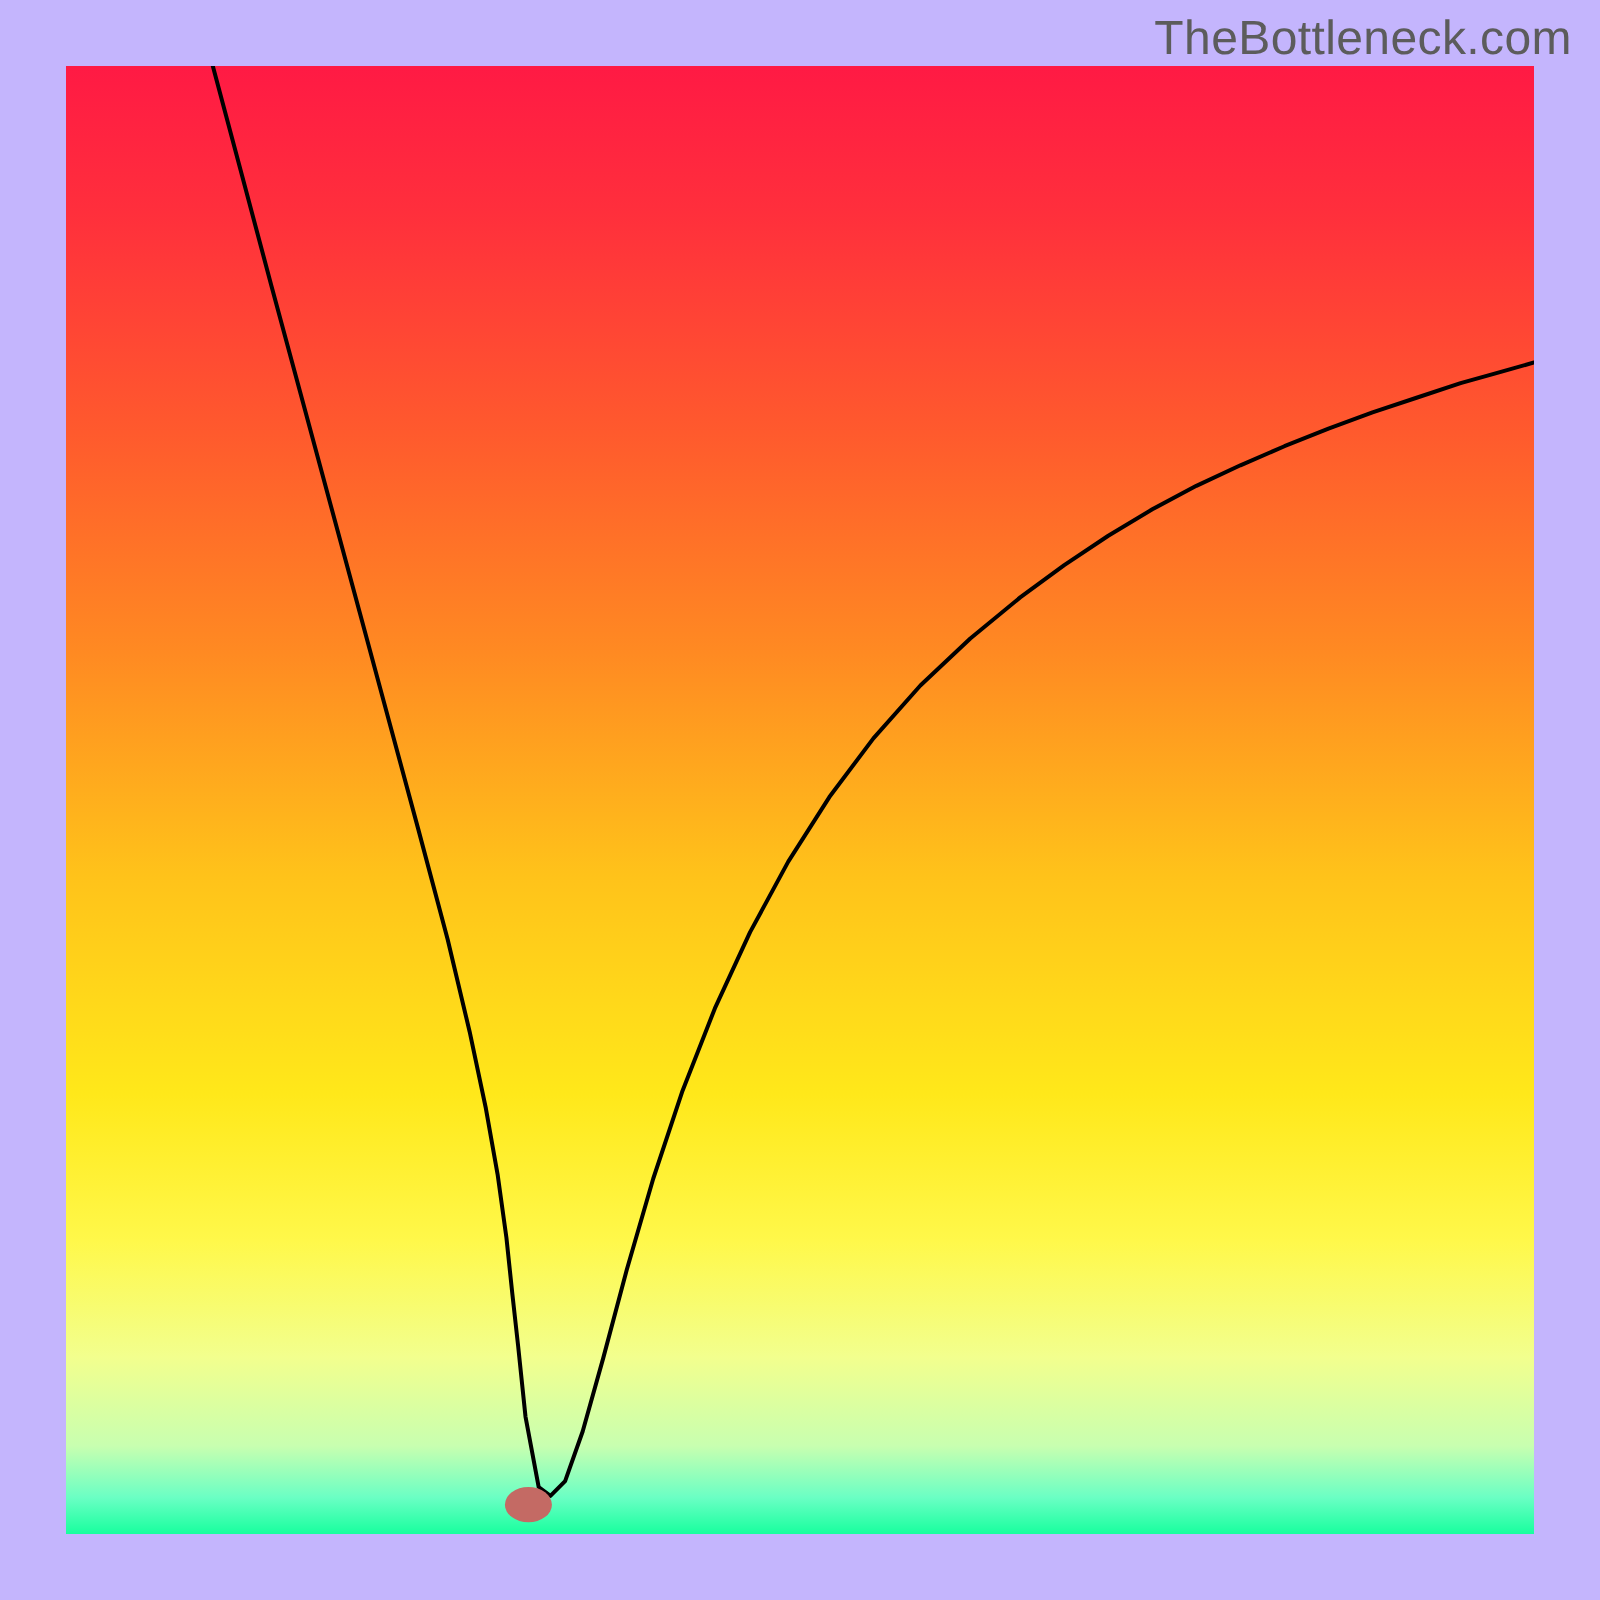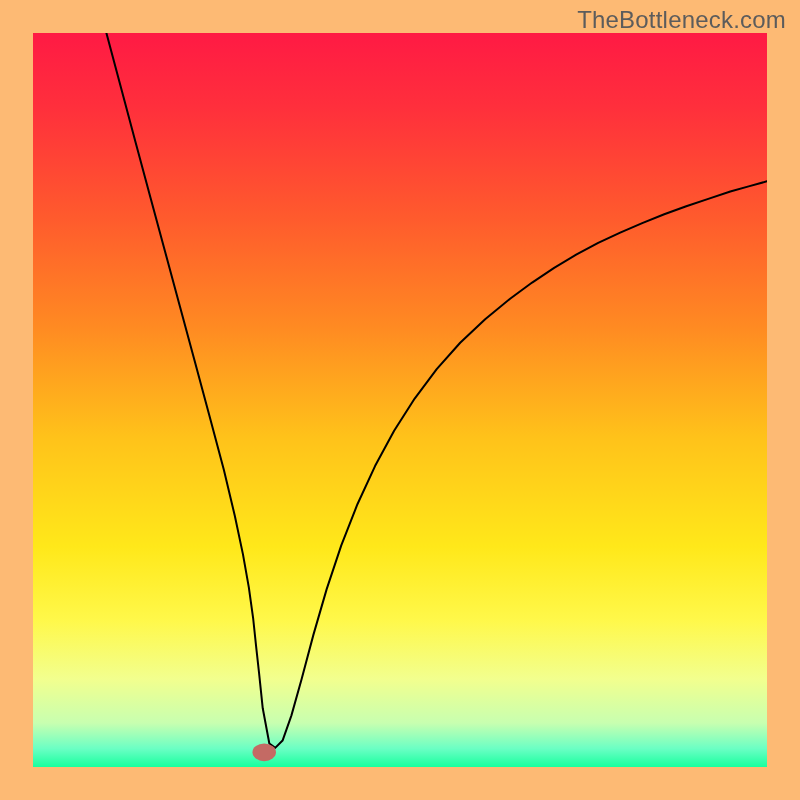"TheBottleneck.com" .stage { background: #fdba74 -> #c4b5fd }
